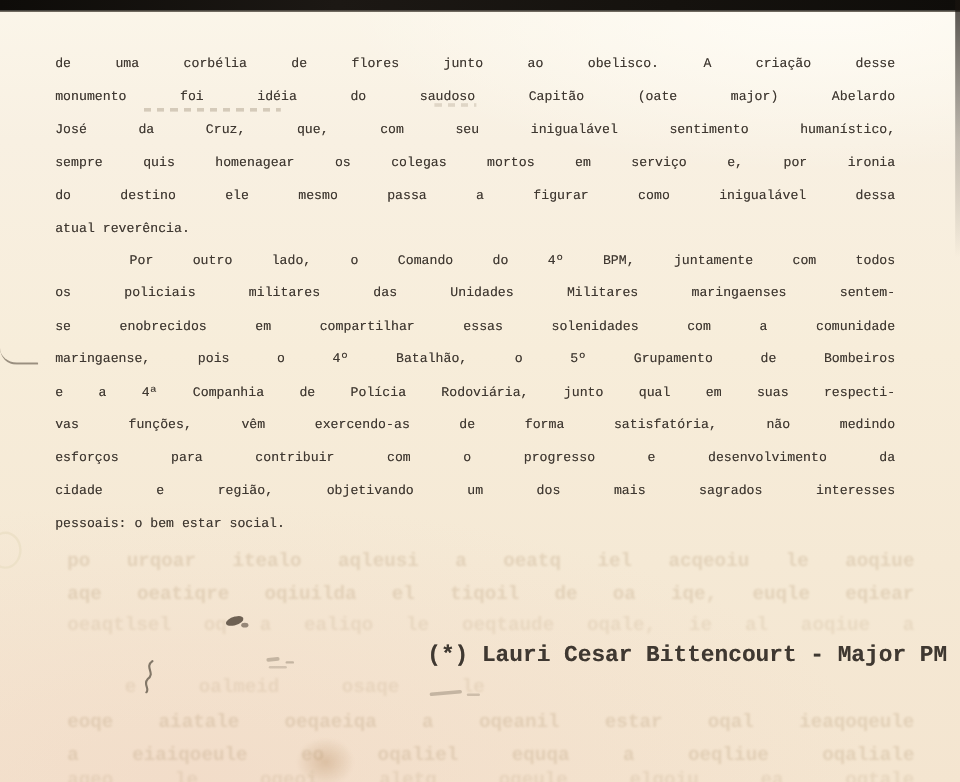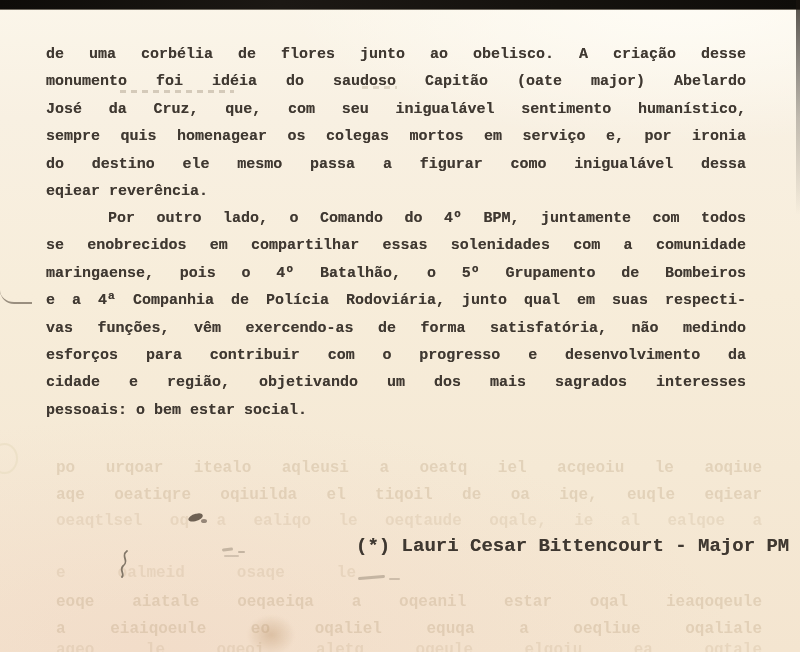"de uma corbélia de flores" .typed { font-size: 15px -> 11px; font-weight: 700 -> 400 }
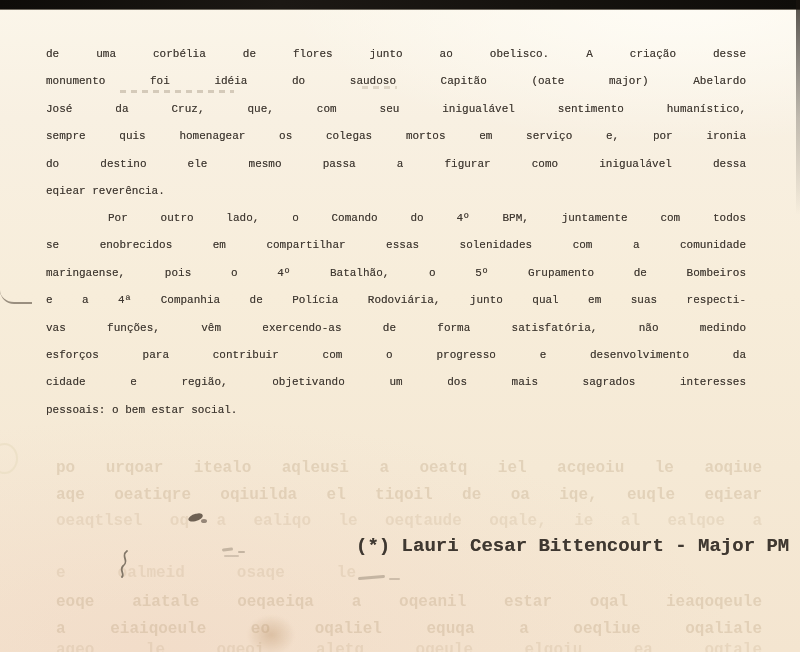"eqiear reverência." div.ln { text: eqiear -> atual }
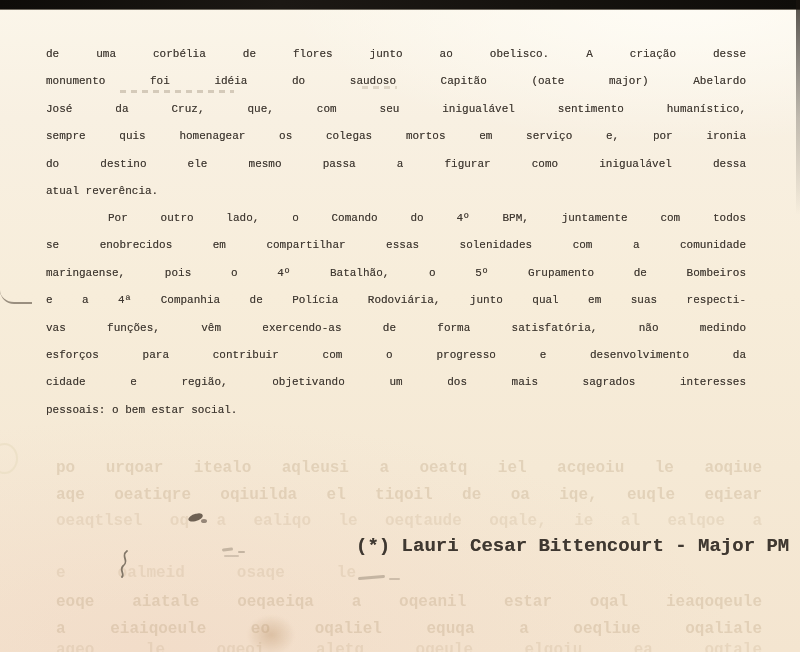"os policiais militares das Unidades" div.ln { html: none -> <div>os policiais militares das Unidades Militares maringaenses sentem-</div> }
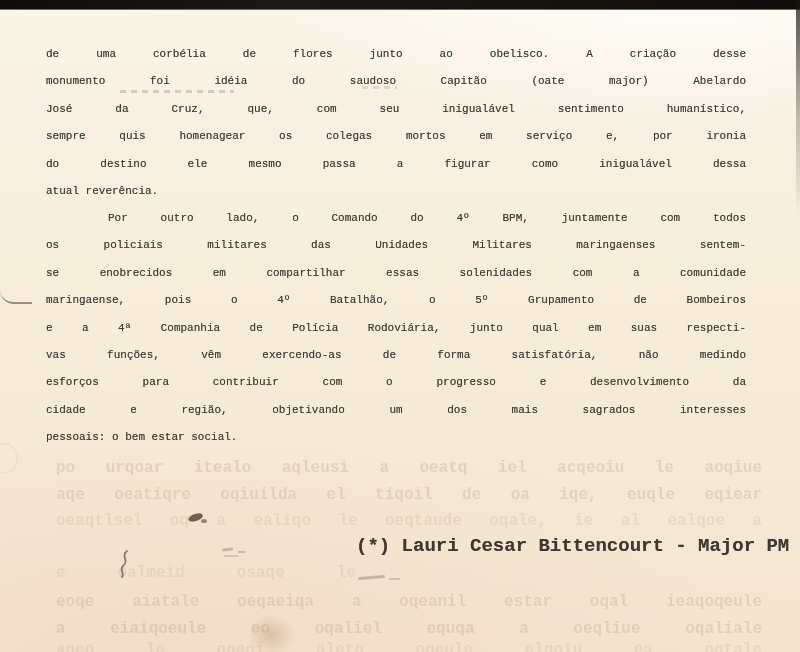"oeaqtlsel oq a ealiqo le" div.ghost { text: ealqoe -> aoqiue }
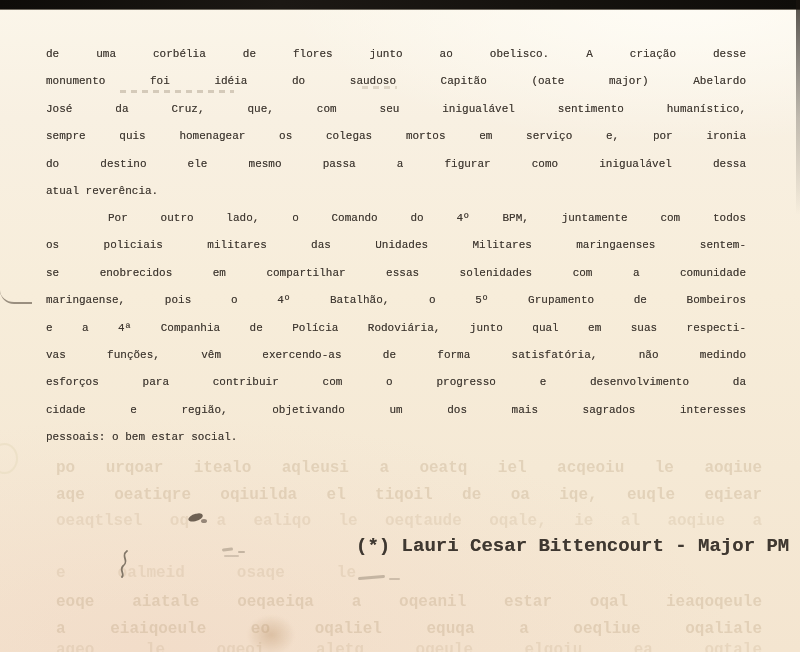"e oalmeid osaqe le" .ghost.gshort { margin-left: none -> 48px }
